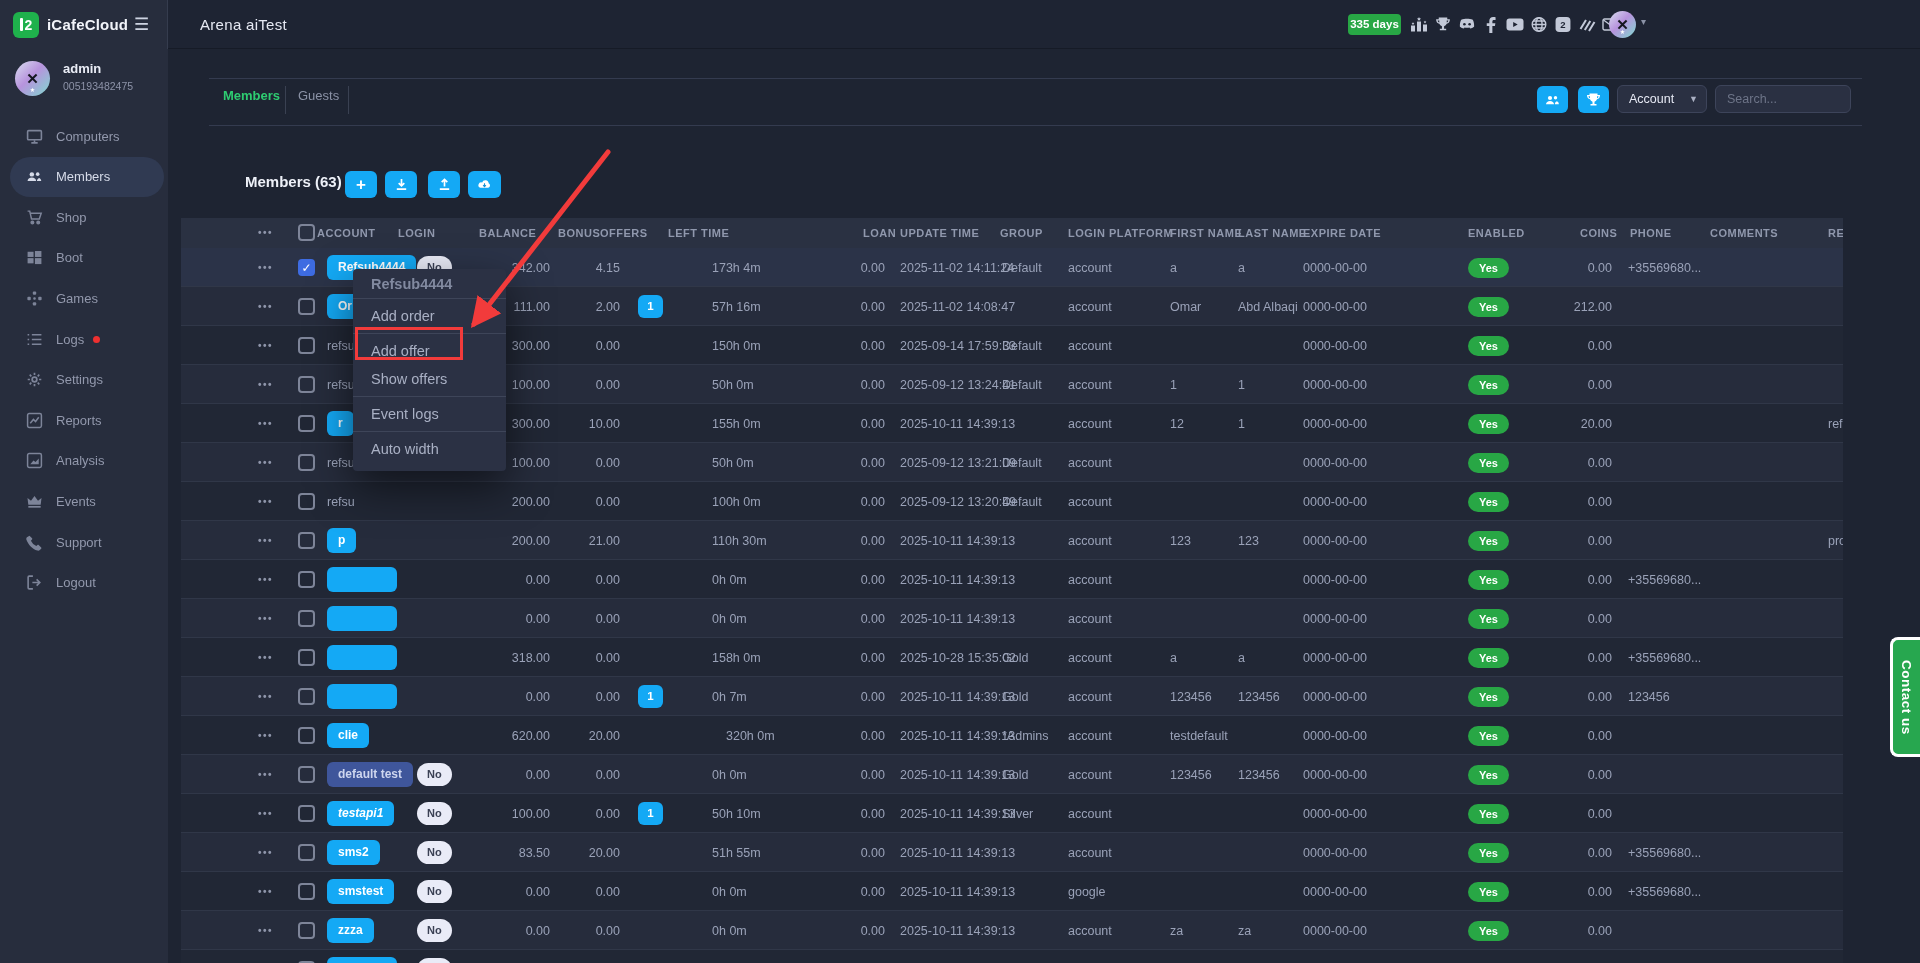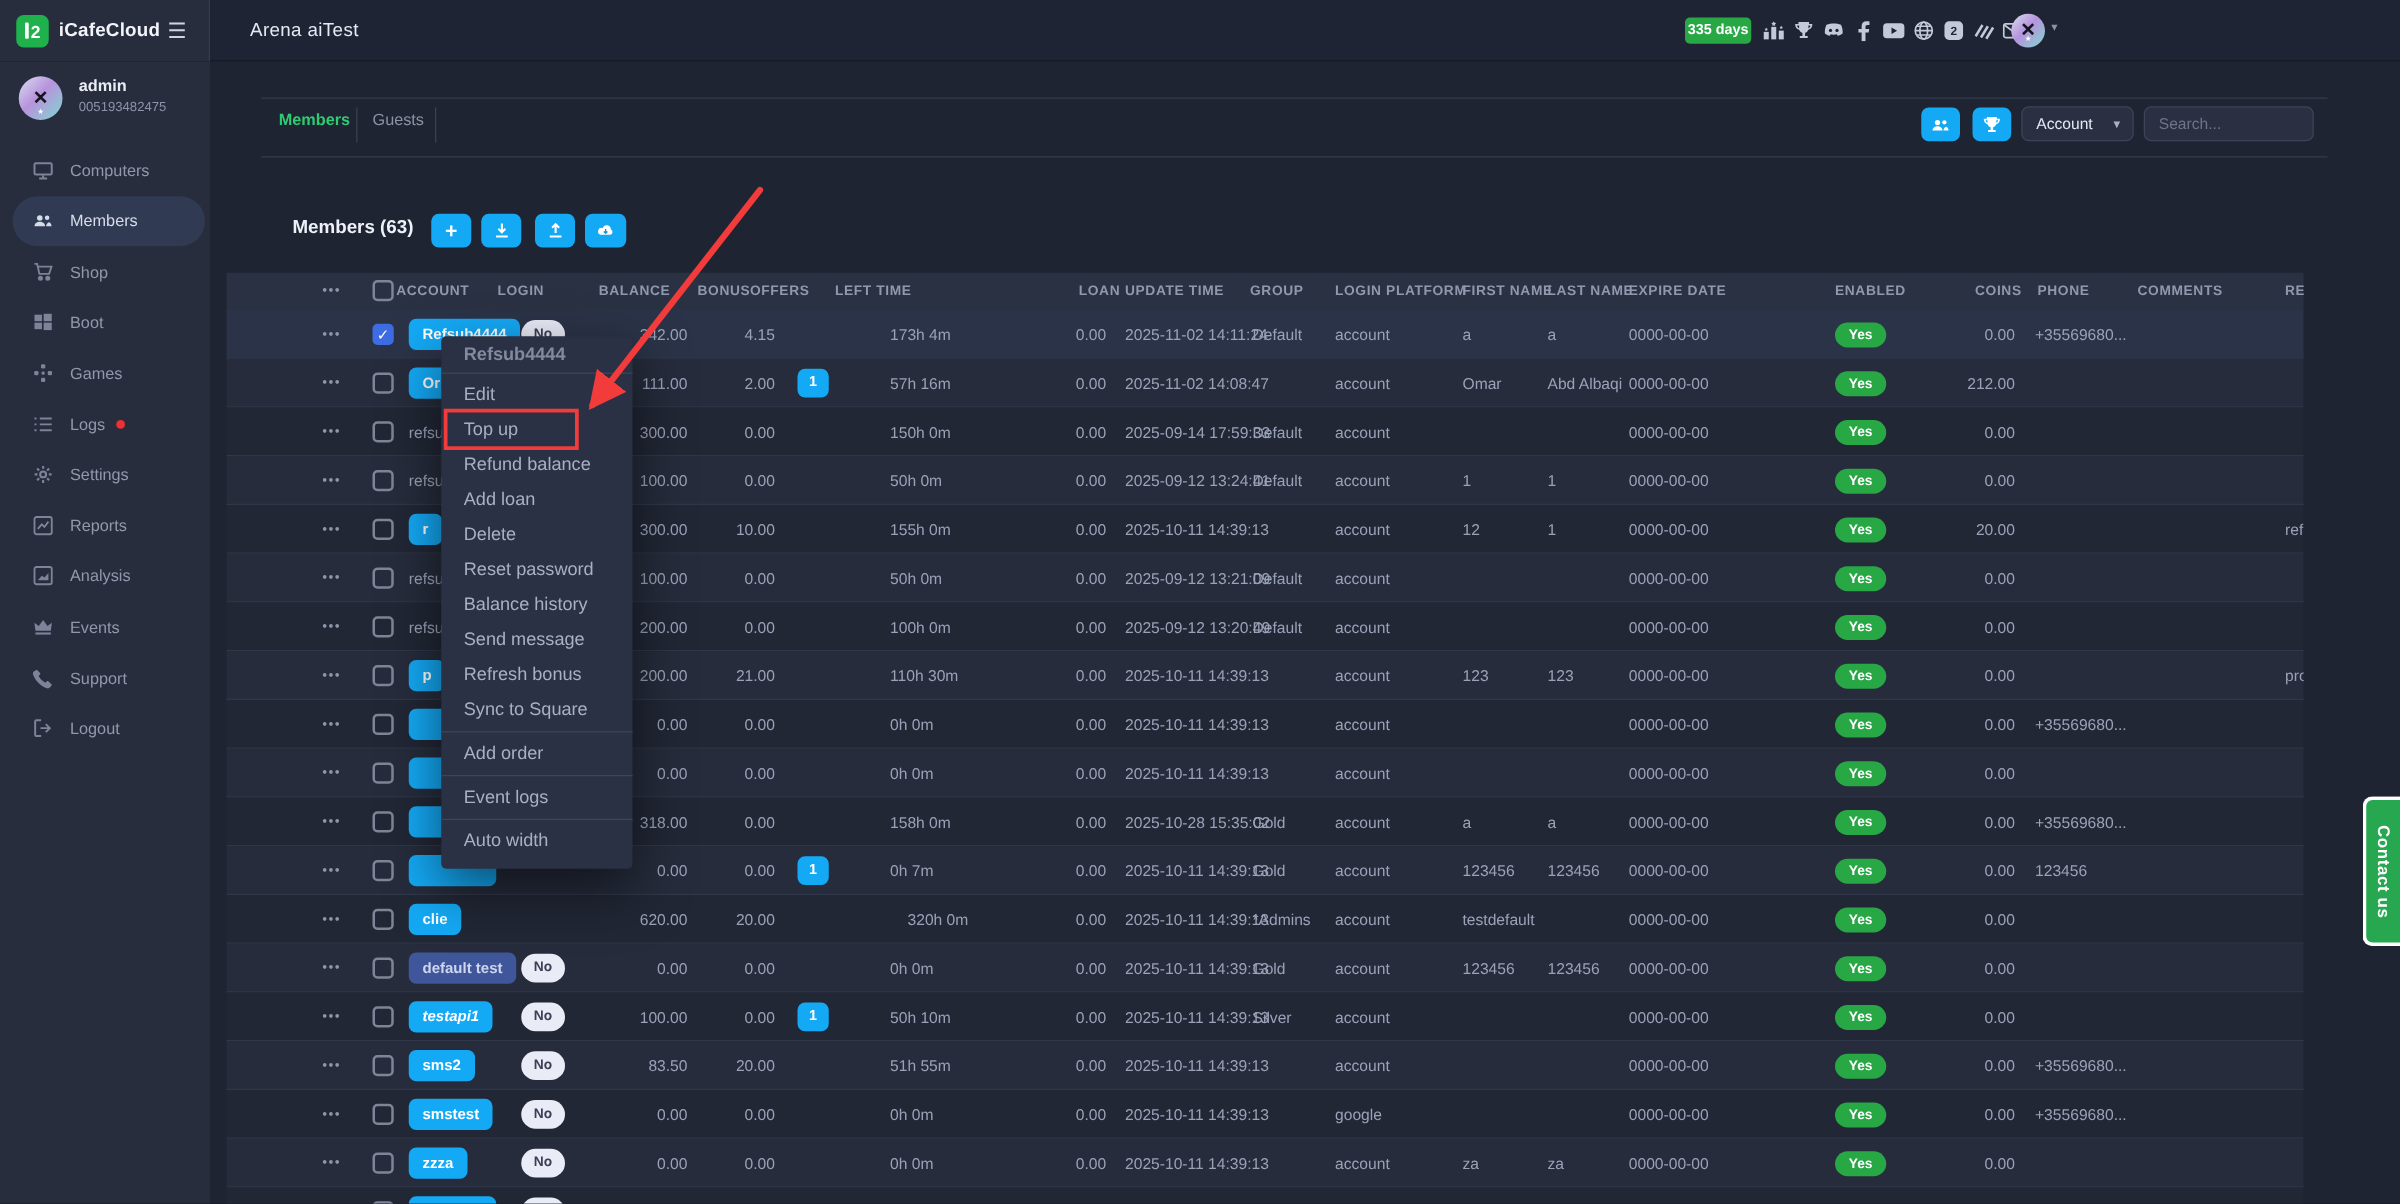"Members (63)" #members-title { left: 234px -> 245px }
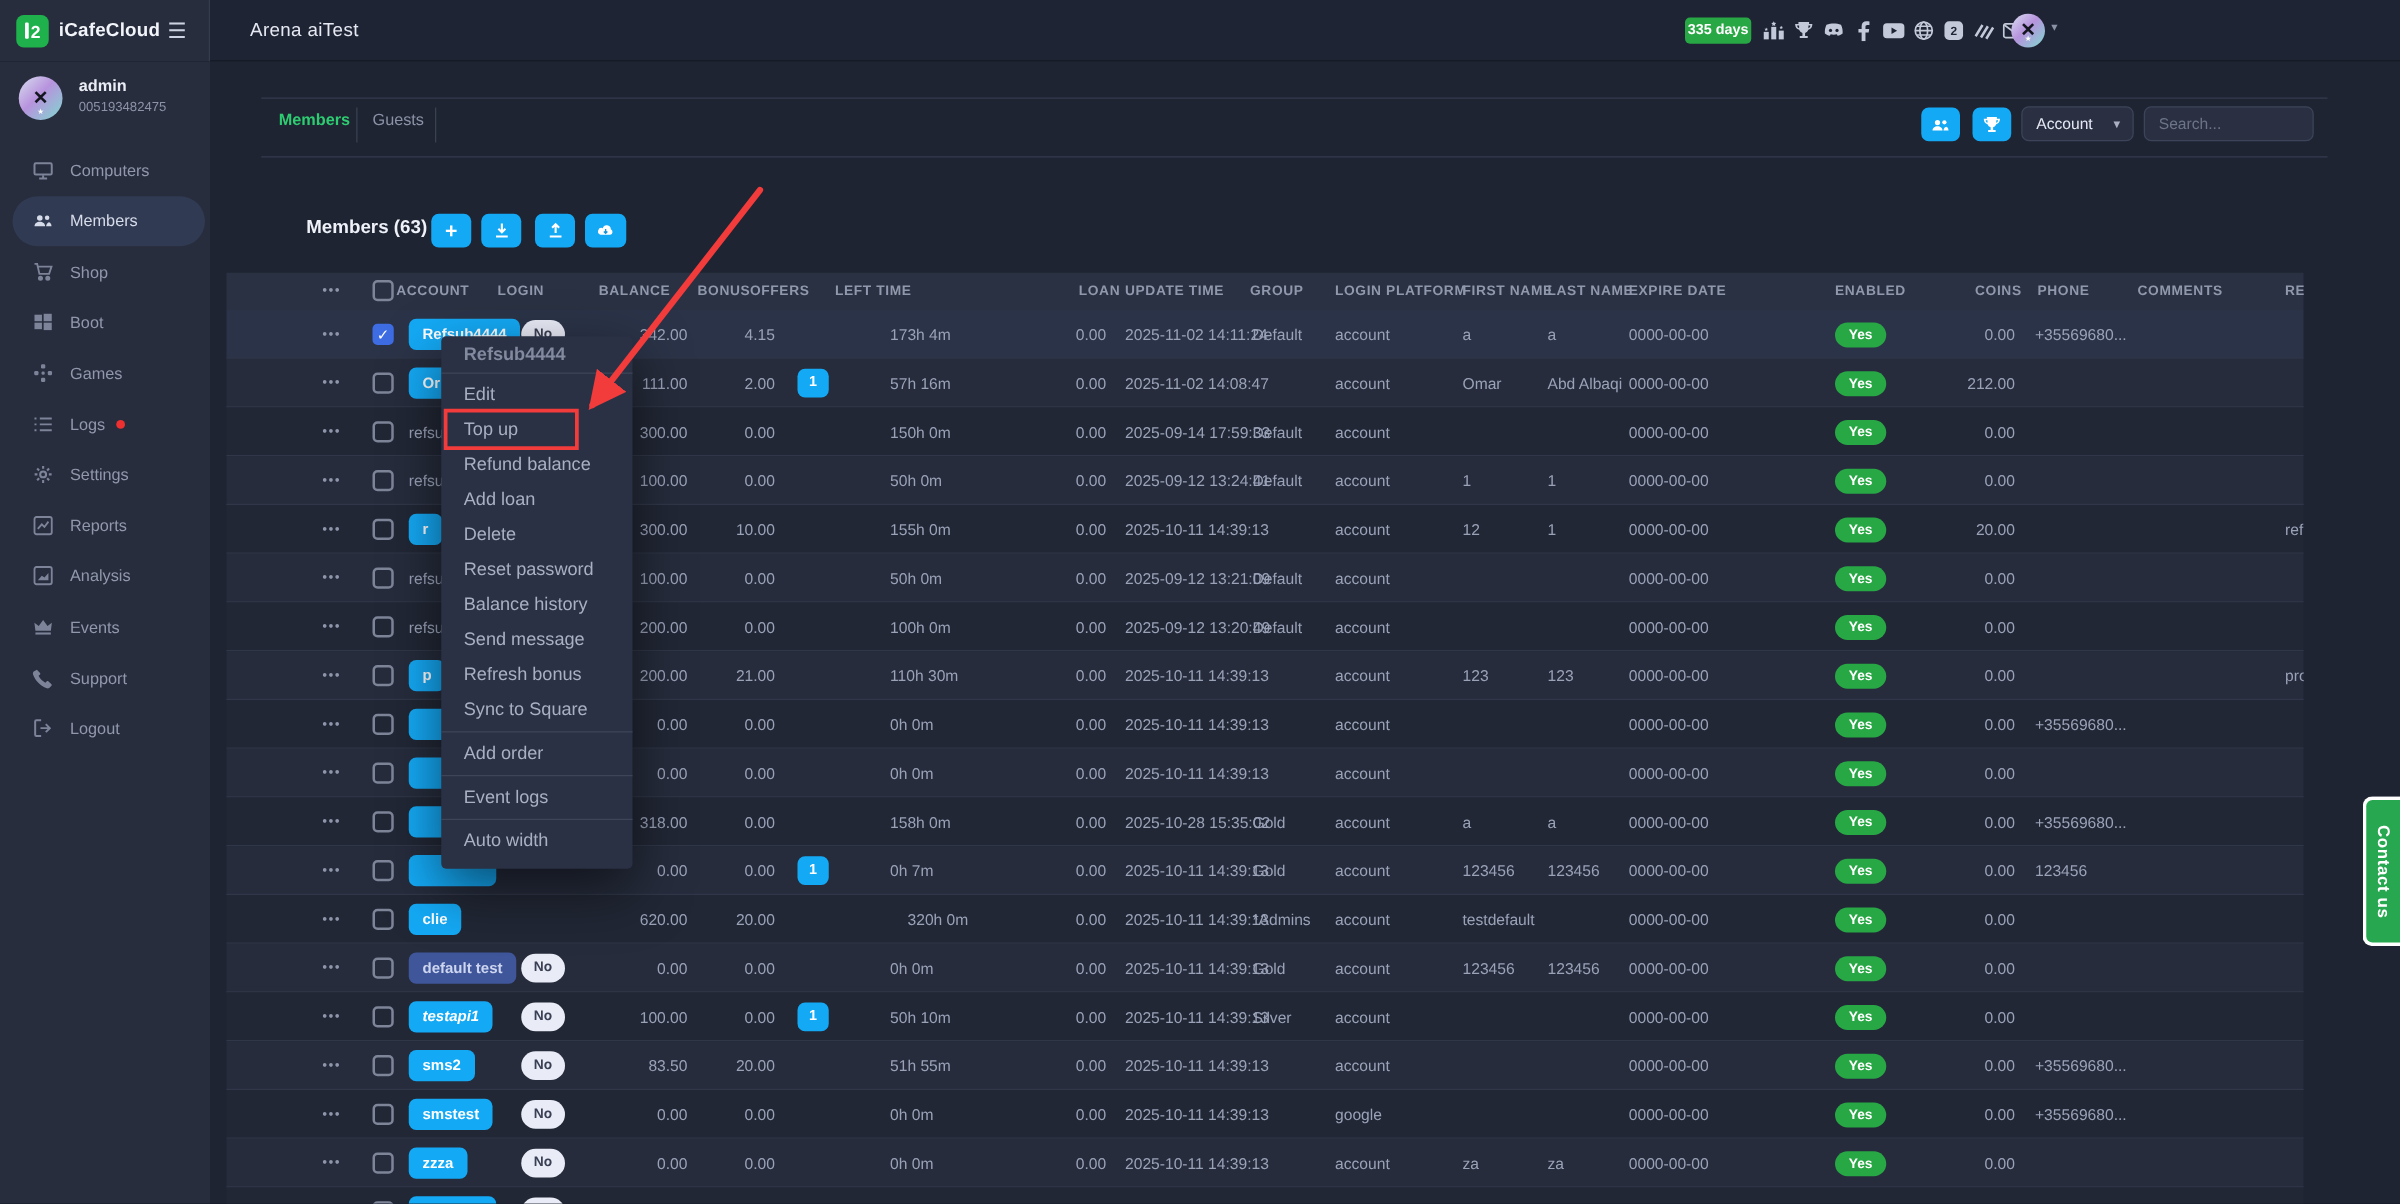"Edit" div.mgroup { html: <div> <div>Edit</div> <div>Top up</div> <div>Refund balance</div> <div>Add loan</div> <div>Delete</div> <div>Reset password</div> <div>Balance history</div> <div>Send message</div> <div>Refresh bonus</div> <div>Sync to Square</div> </div> -> none }
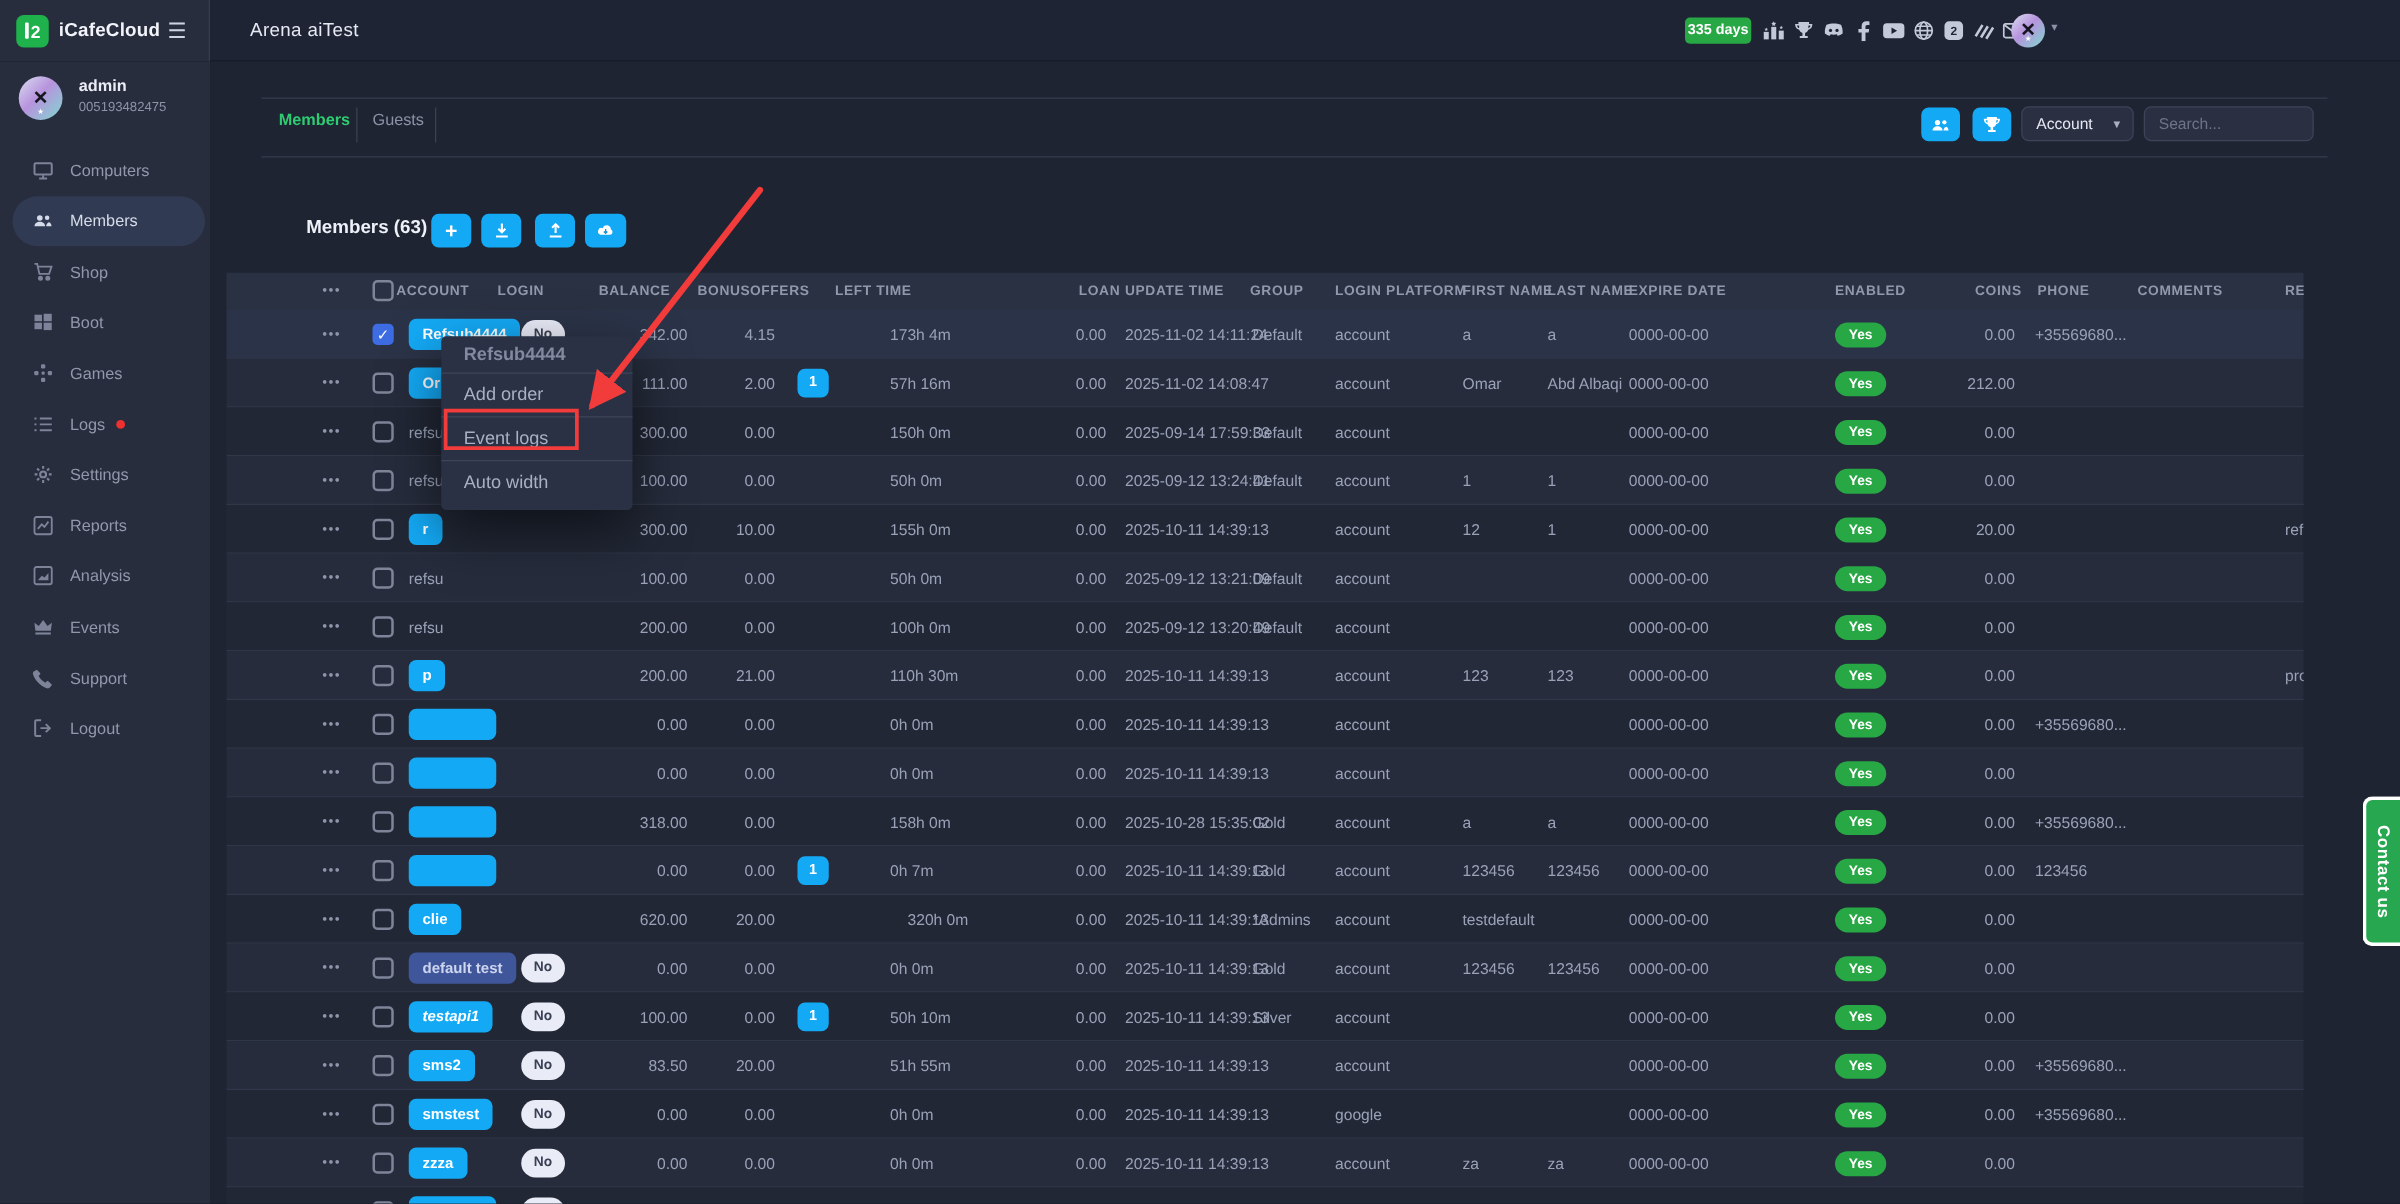"Add offer" div.mgroup { html: none -> <div> <div>Add offer</div> <div>Show offers</div> </div> }
